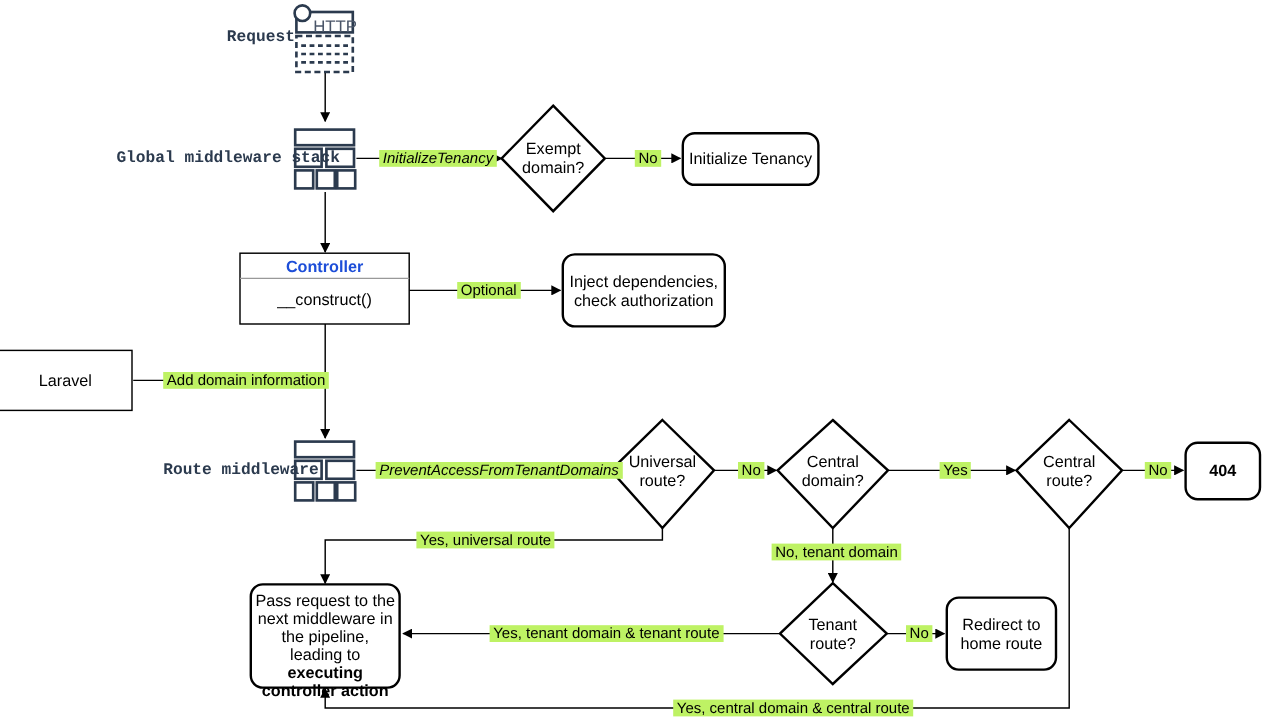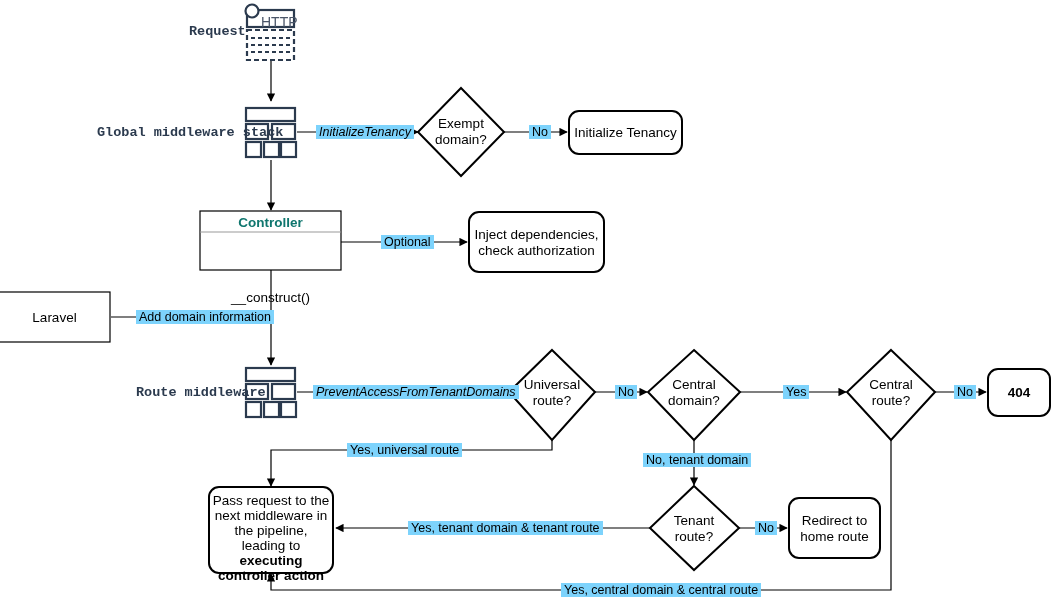"InitializeTenancy" .edge-label { background: #7dd3fc -> #bef264 }
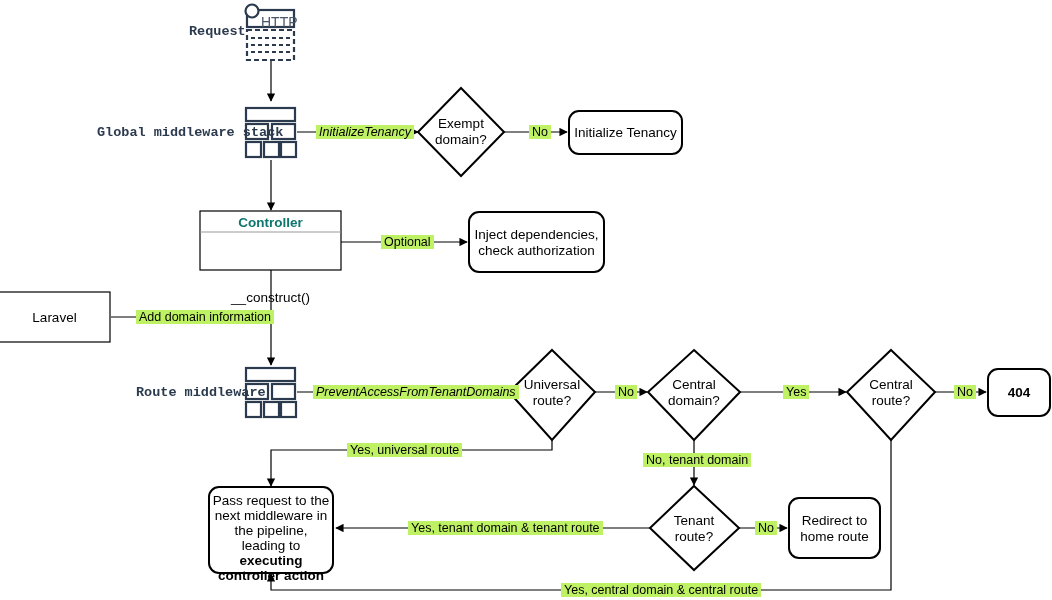"Controller" .ctrl-title { color: #0f766e -> #1d4ed8 }
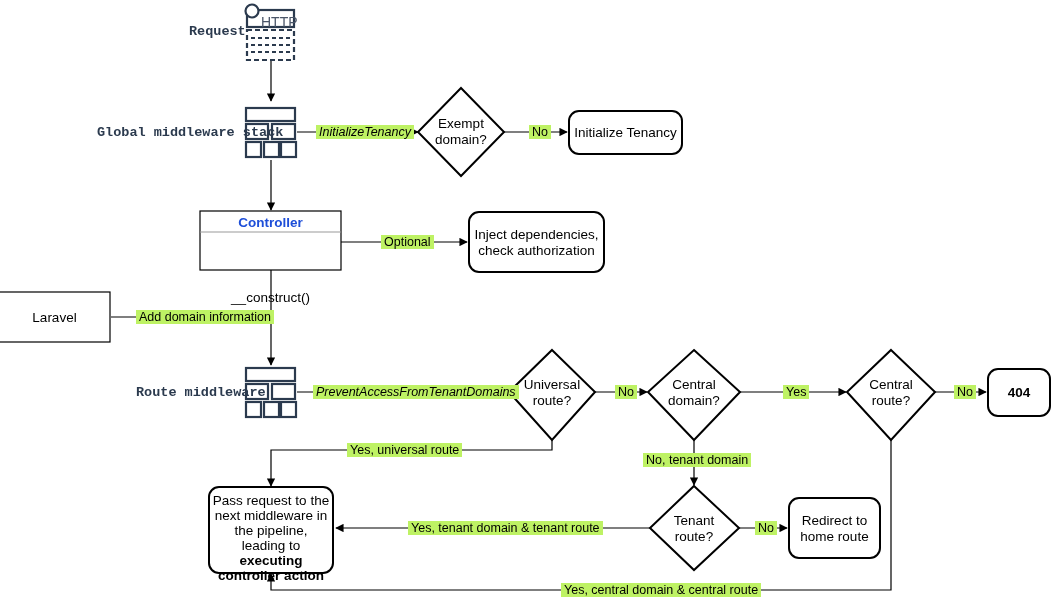"__construct()" div.node-text { margin-top: 48px -> none }
